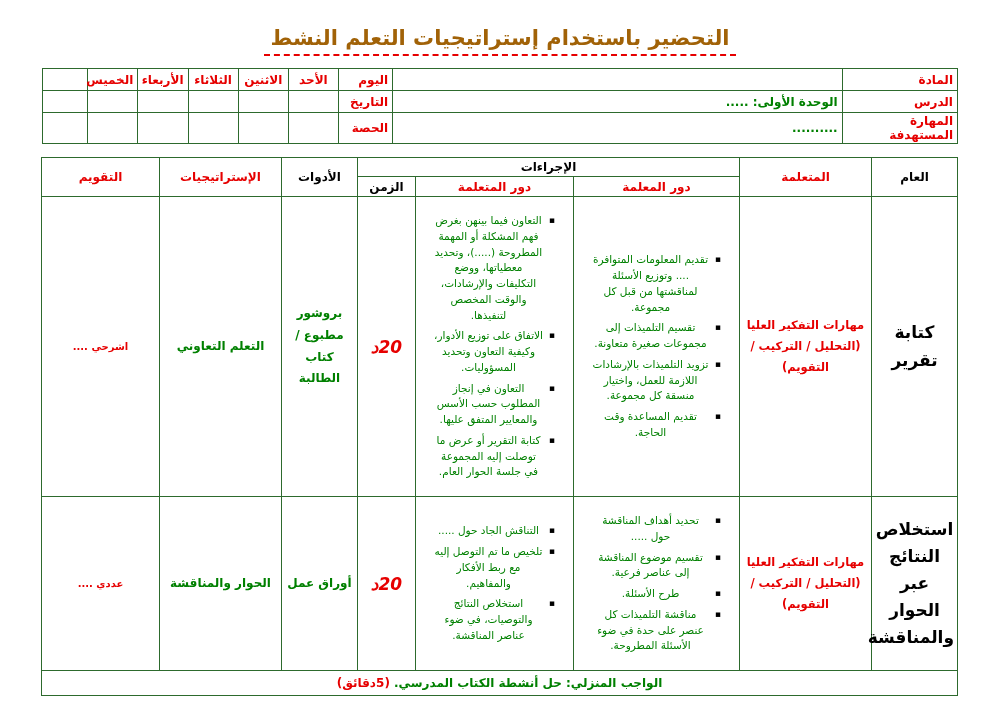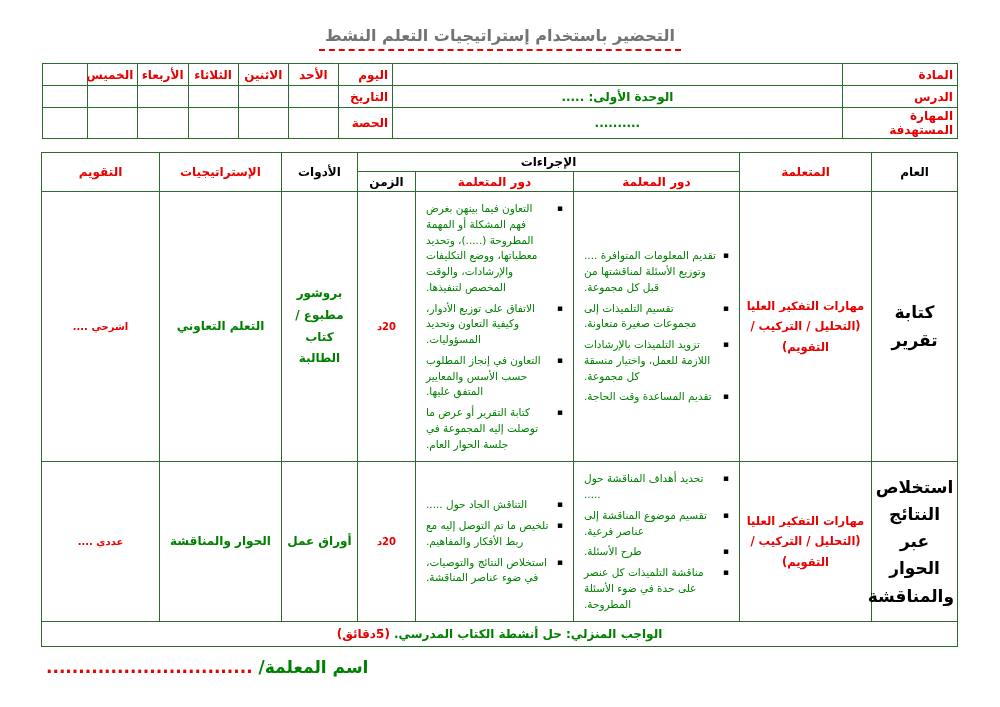"التحضير باستخدام إستراتيجيات التعلم" .title { color: #737373 -> #a16207; font-size: 16px -> 21px }
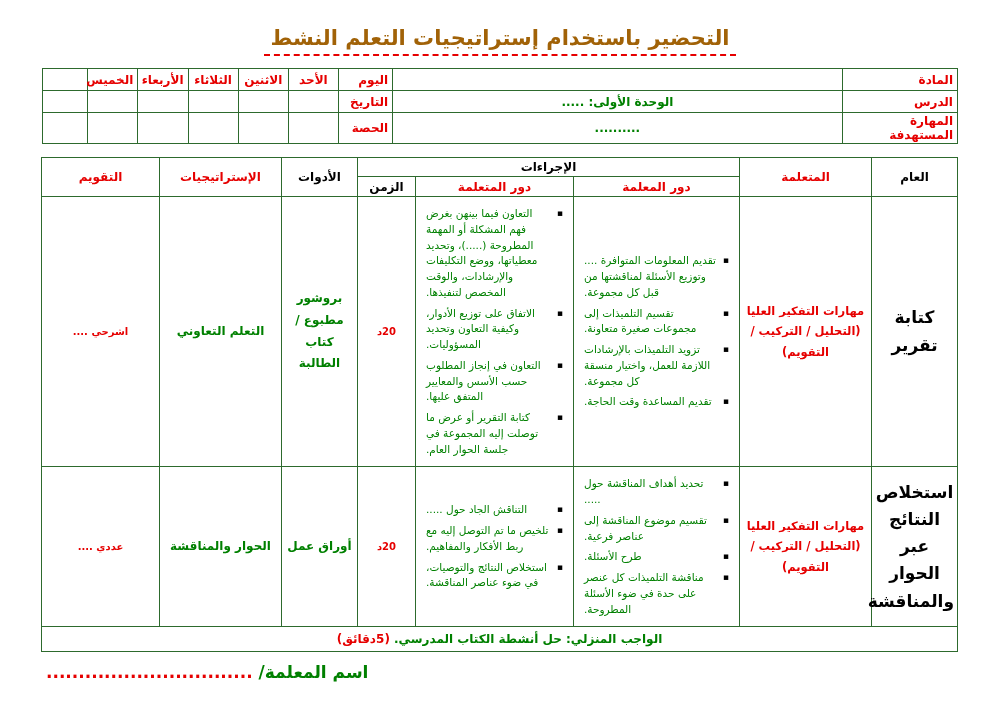"الوحدة الأولى: ....." .info-table .mid { text-align: center -> right }
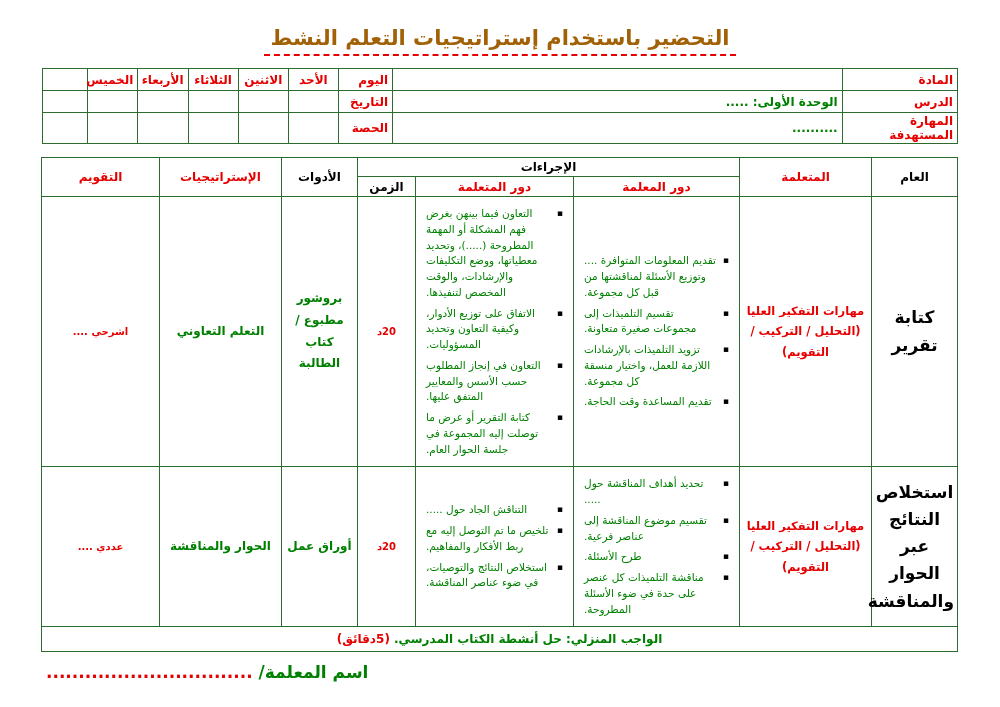"التعاون فيما بينهن بغرض فهم" .role-list { margin: 4px -> 12px; text-align: left -> center }
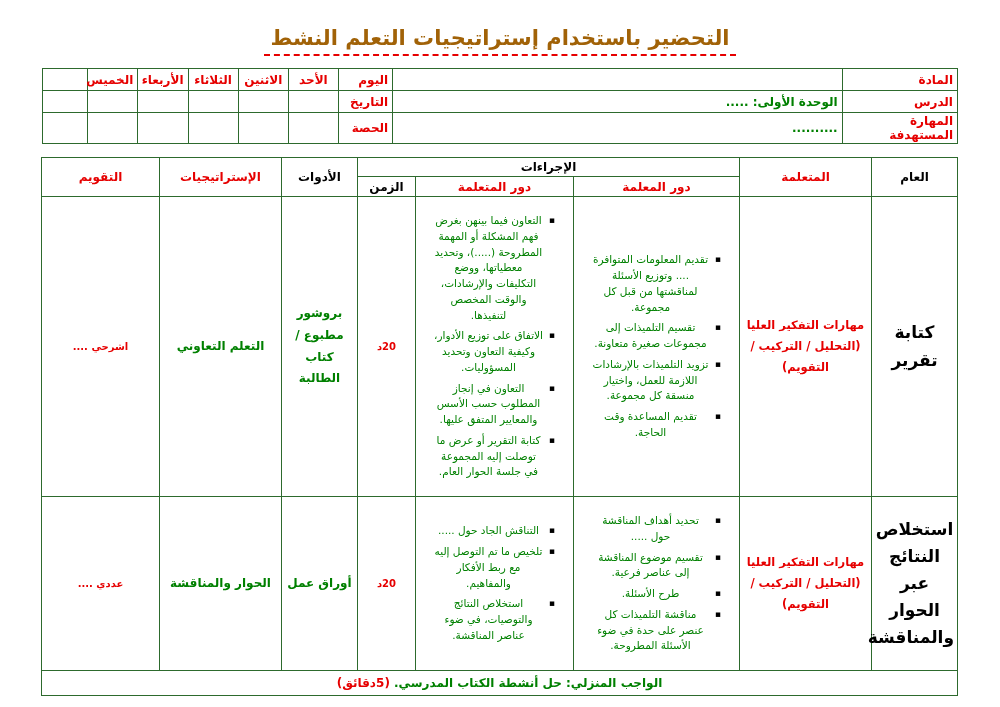"20د" .time-cell { font-size: 10px -> 17px; font-style: none -> italic }
